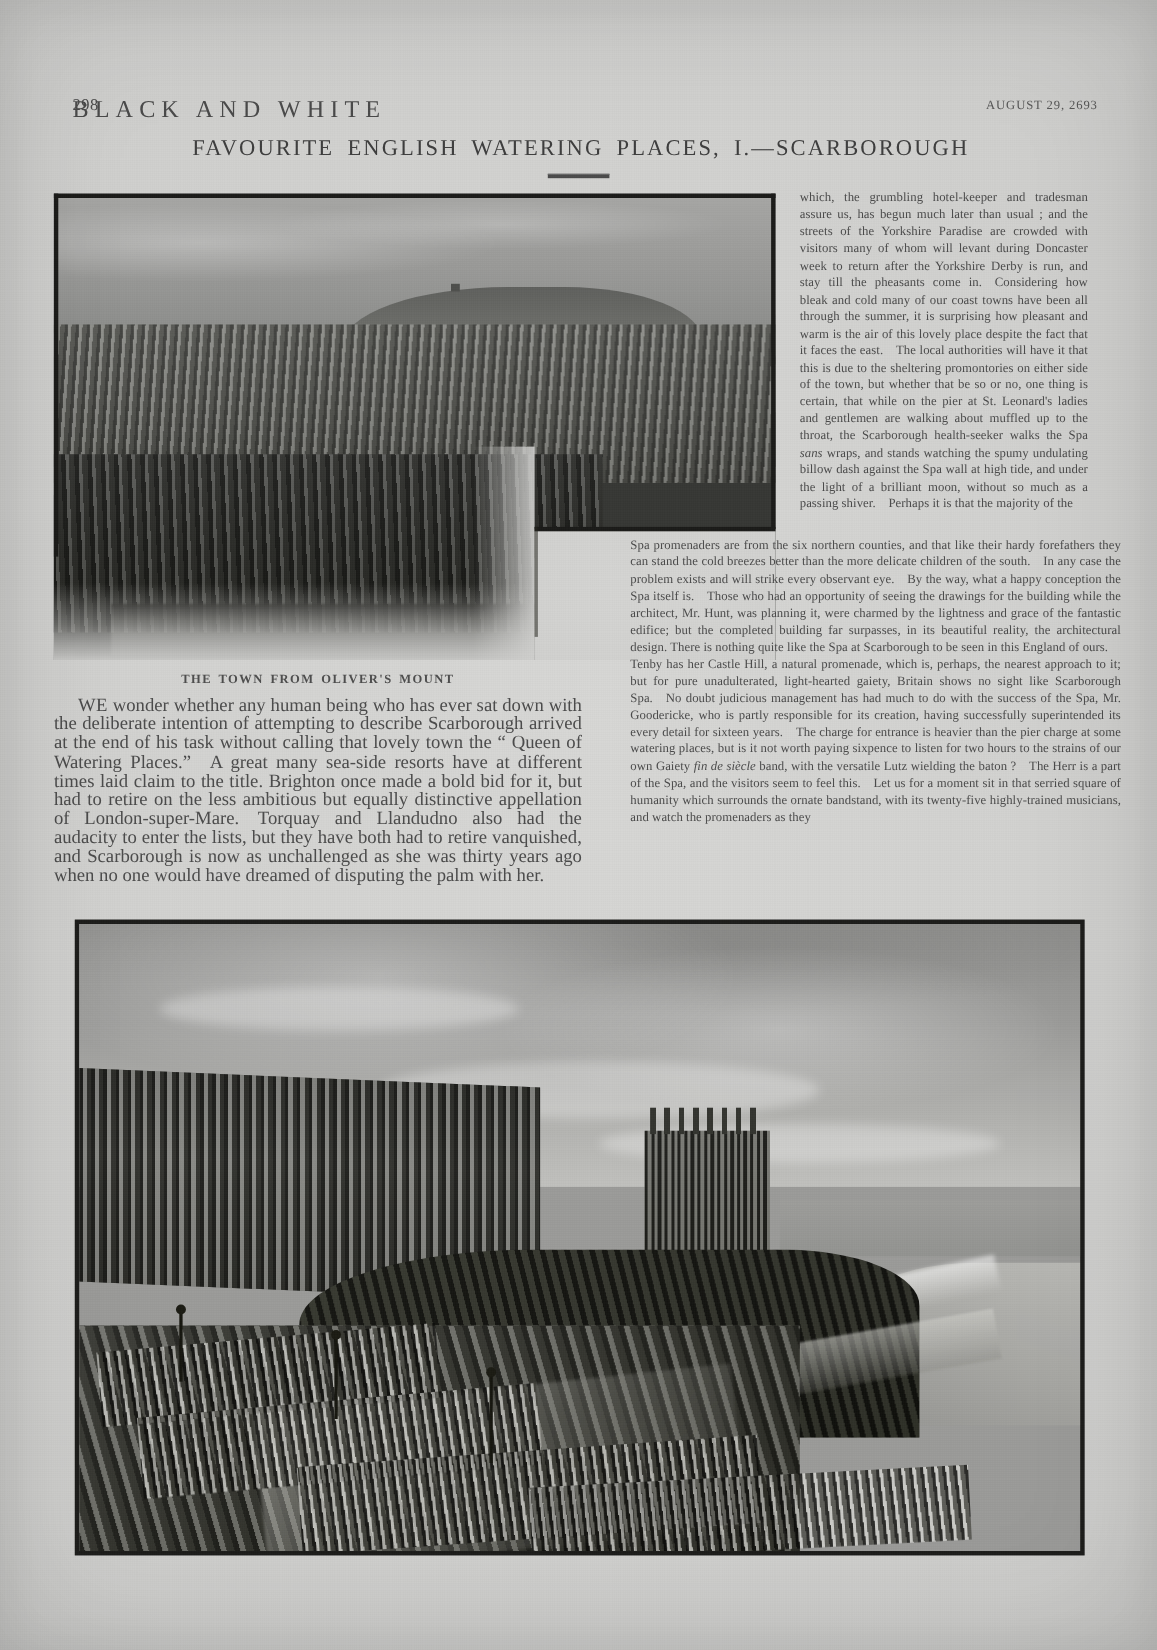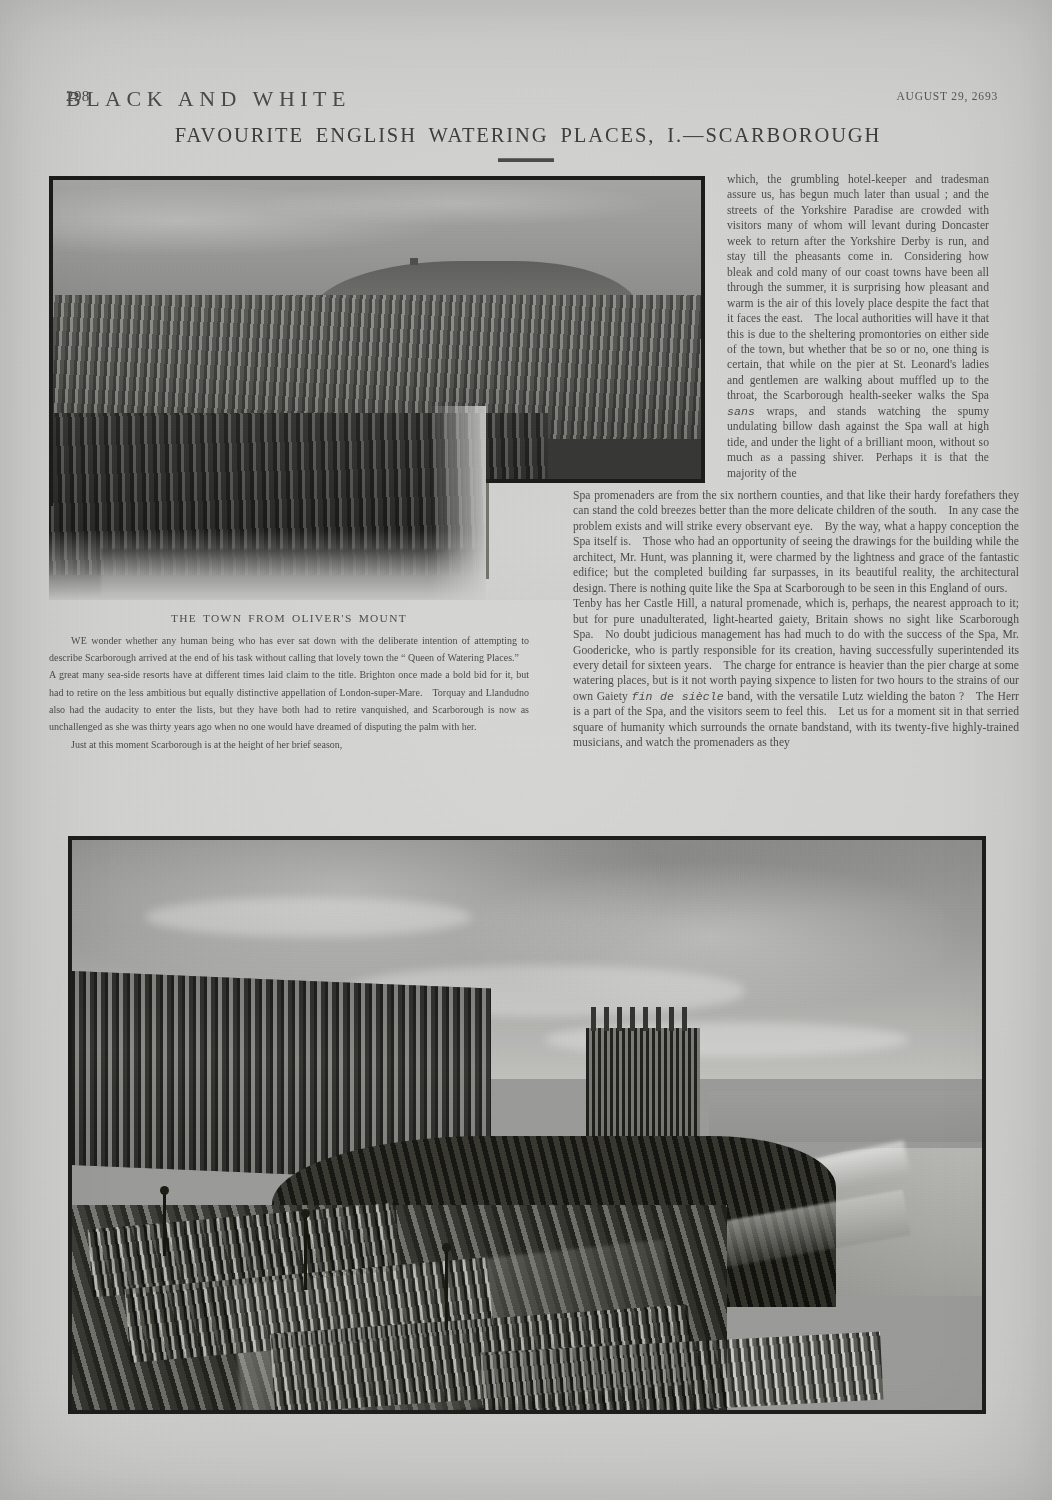"sans" em { font-family: Liberation Mono, monospace -> none }
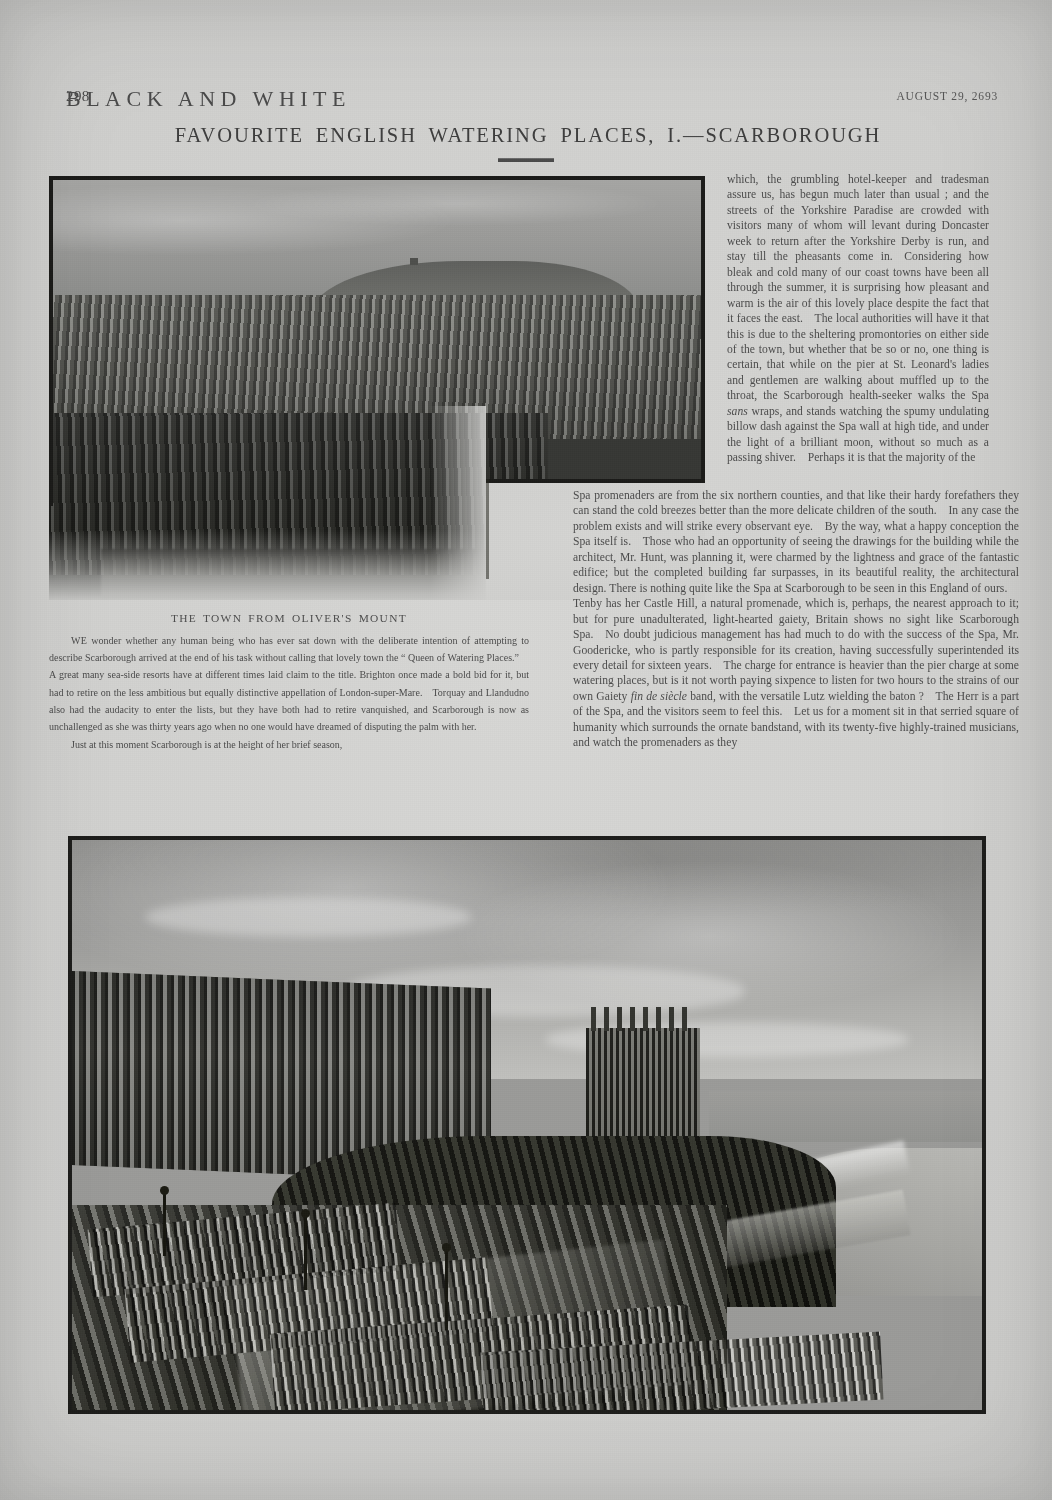"THE TOWN FROM OLIVER'S MOUNT" .fig-caption { font-weight: none -> bold }
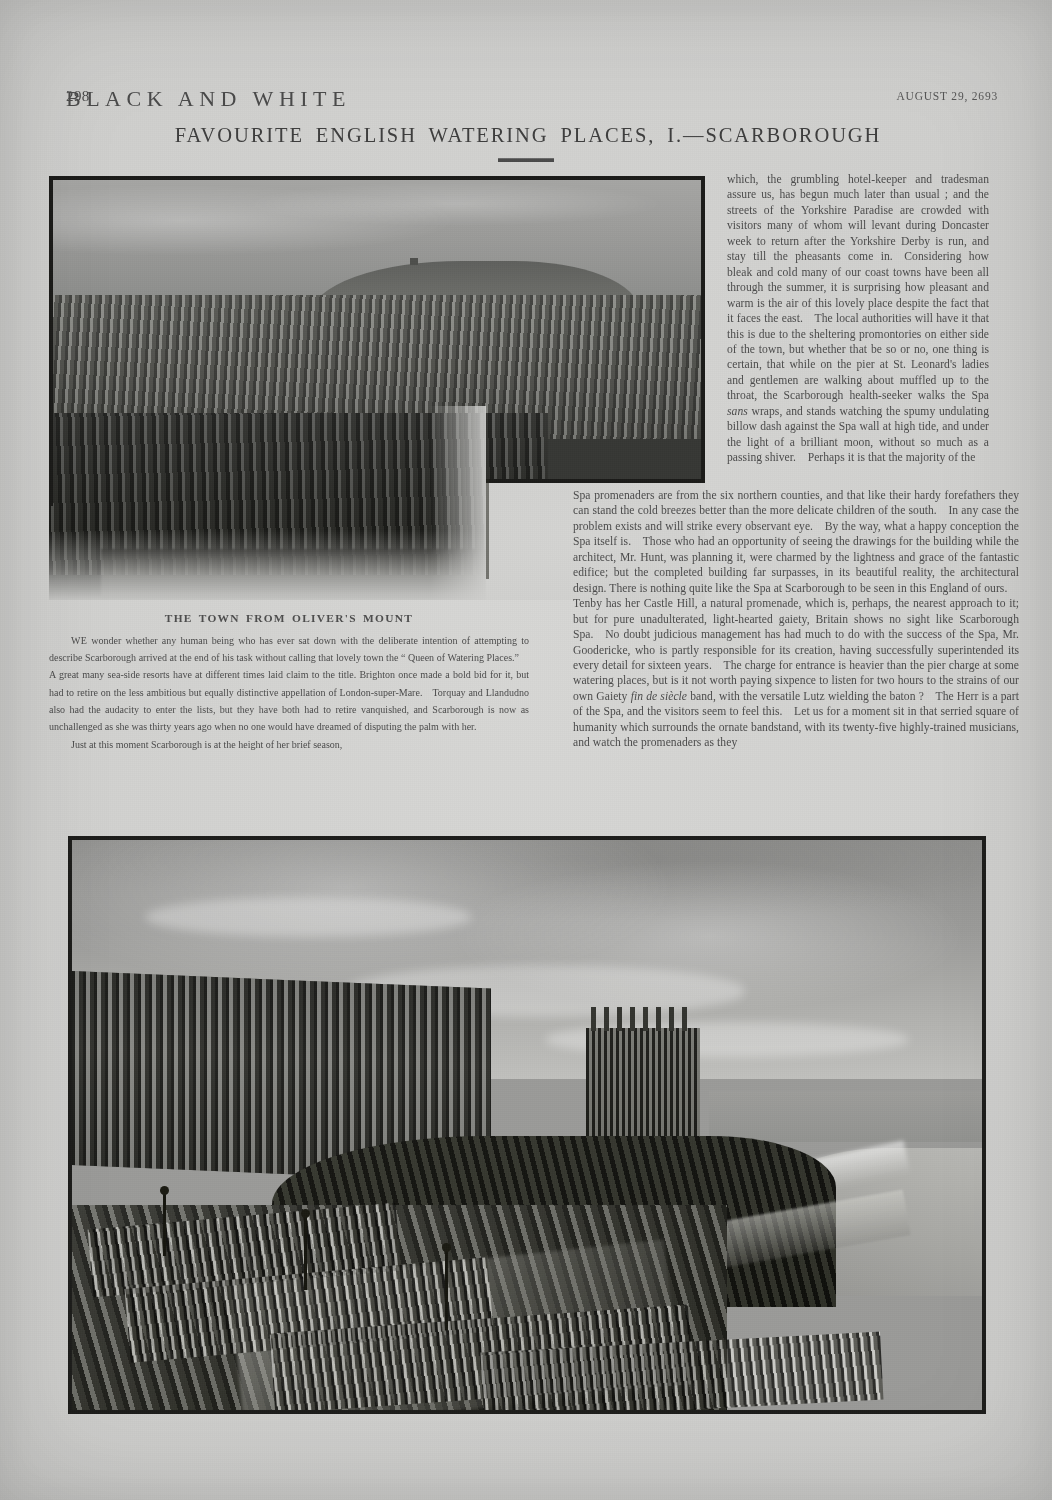"WE wonder whether any human" .col-left { font-size: 10px -> 17px }
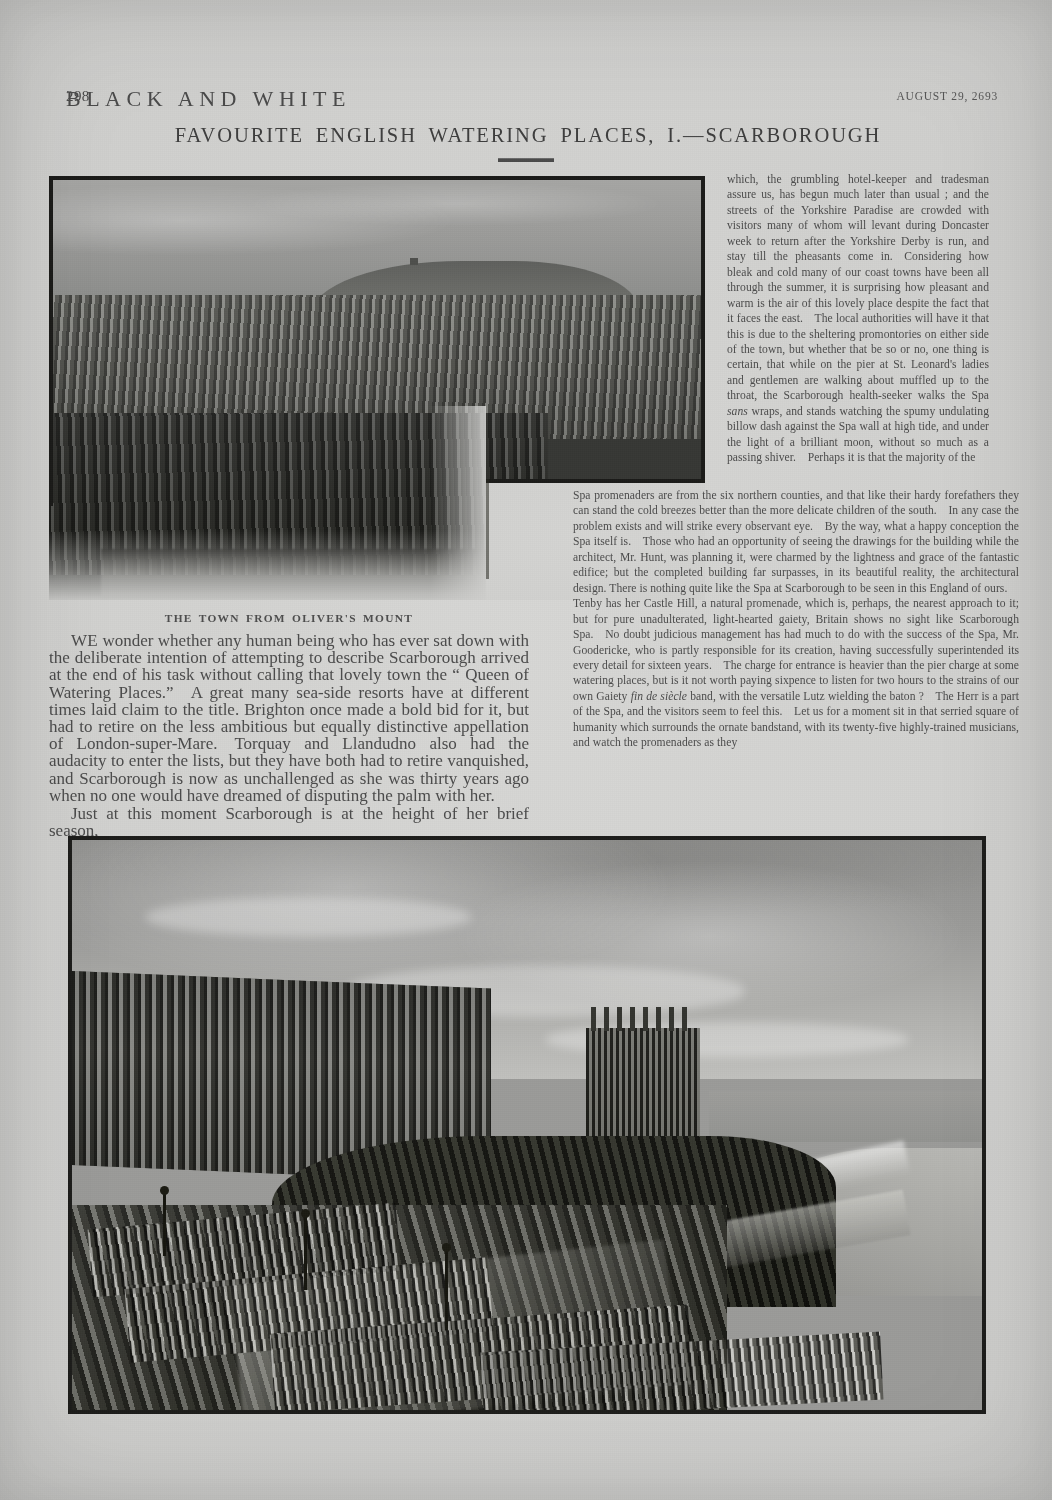"Just at this moment Scarborough" p { html: <p>Just at this moment Scarborough is at the height of her brief season,</p> -> none }
